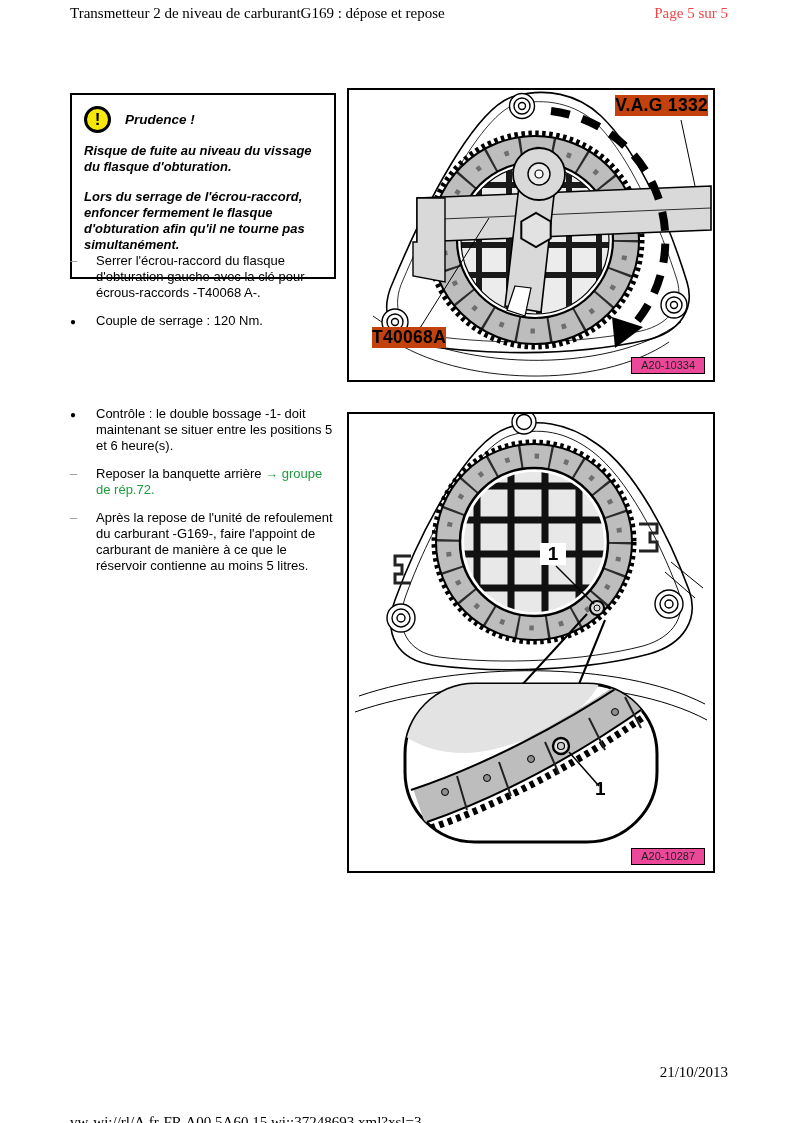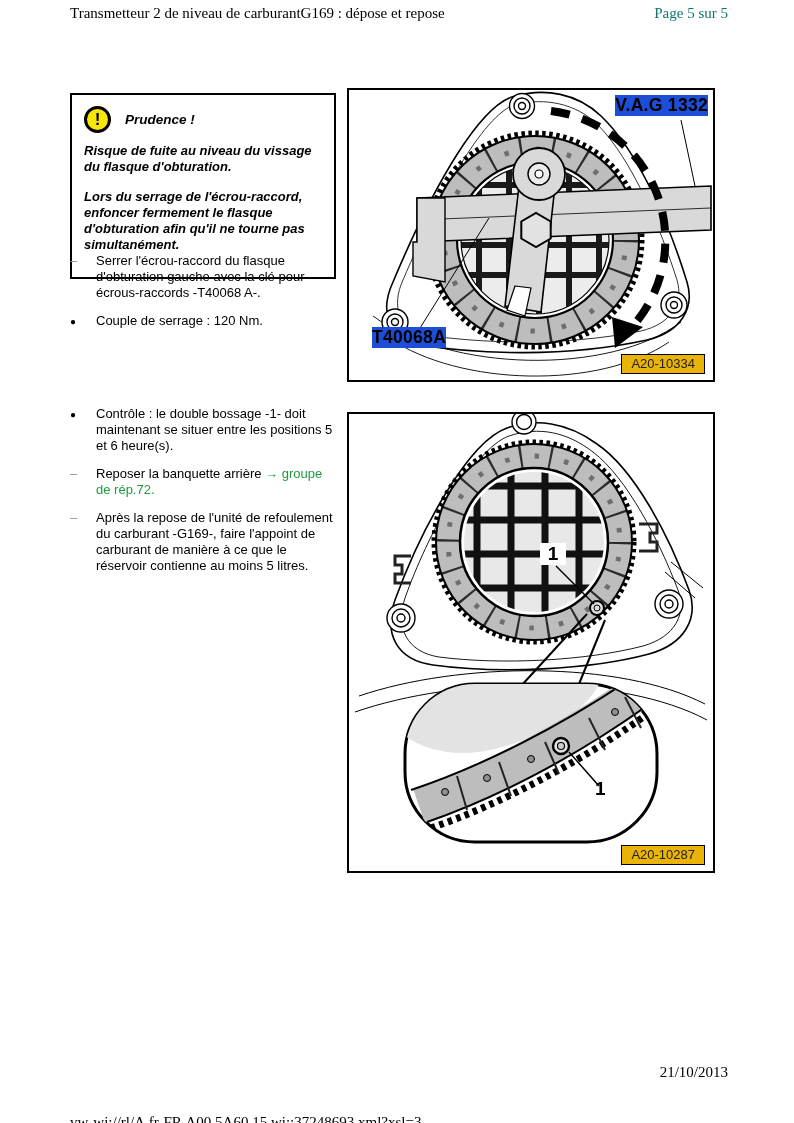"Page 5 sur 5" .hdr-page { color: #0f766e -> #ef4444 }
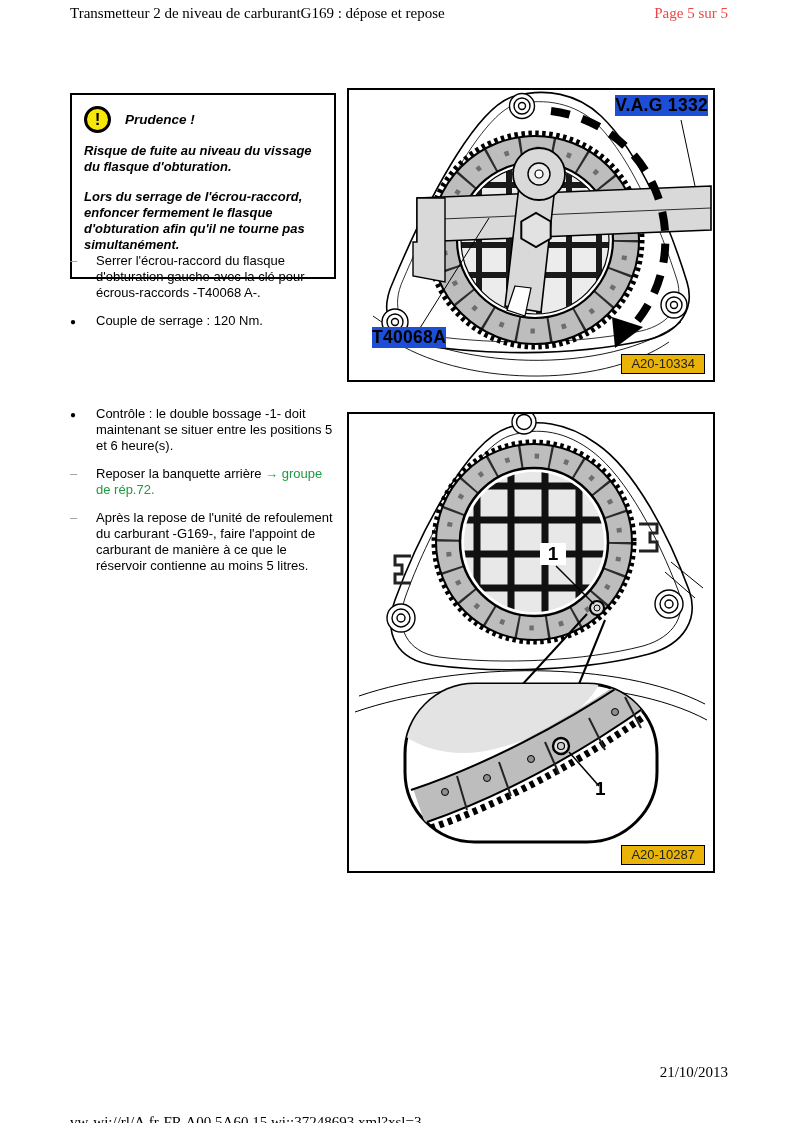"V.A.G 1332" .fig-label { background: #1d4ed8 -> #c2410c }
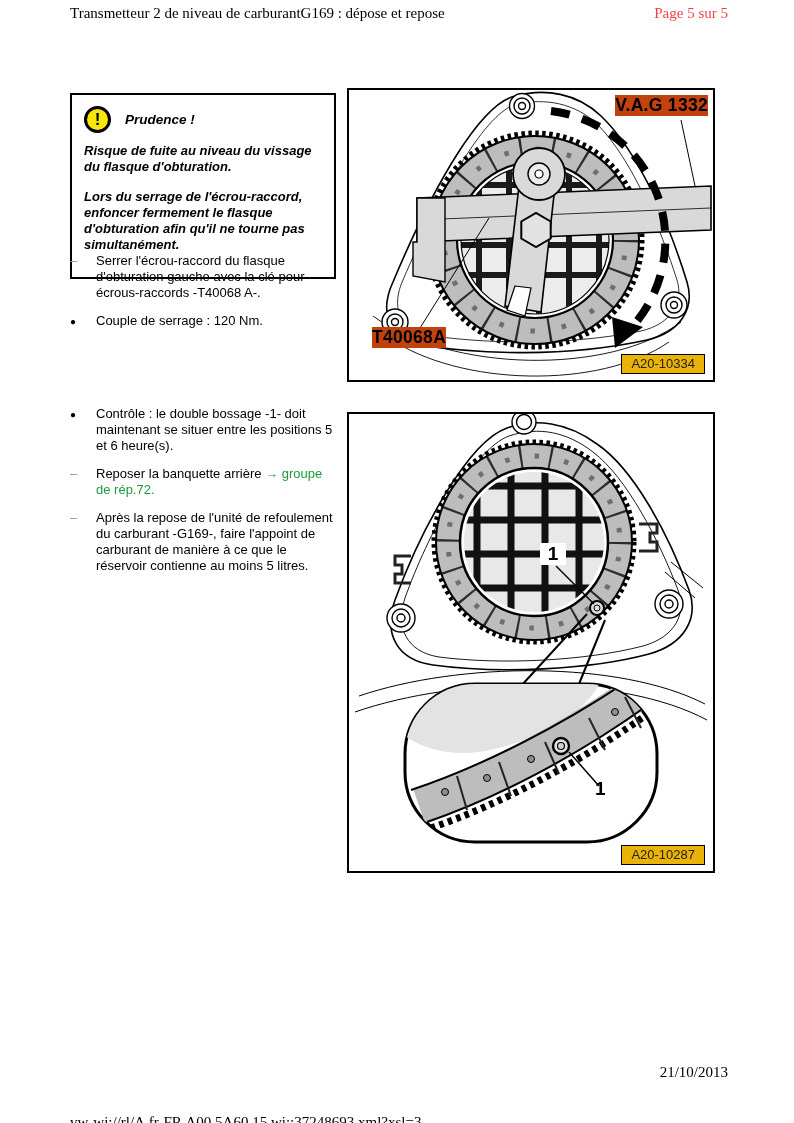"A20-10334" .refbox { background: #eab308 -> #ec4899; font-size: 13px -> 11px }
